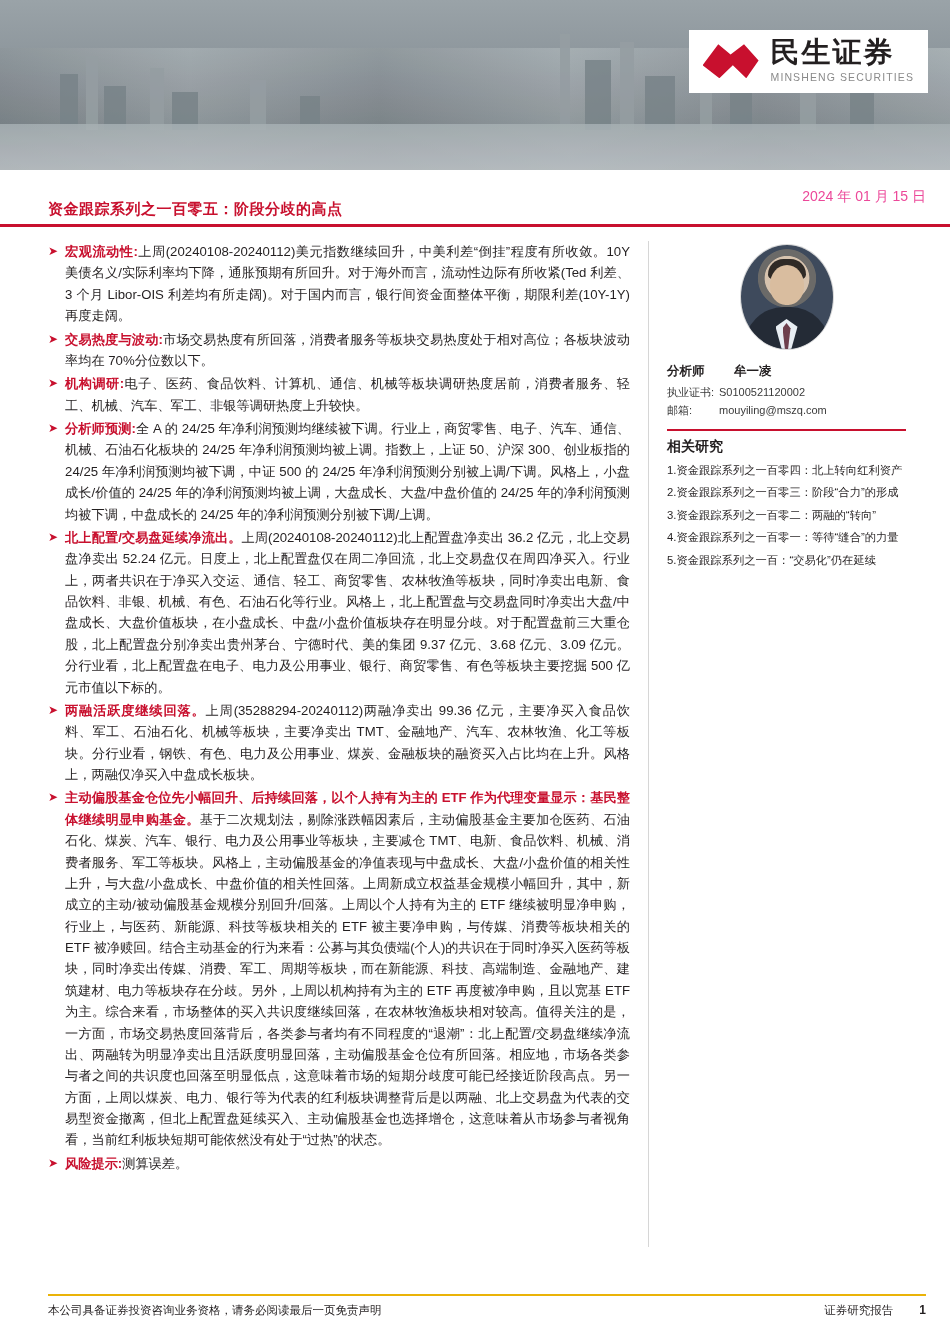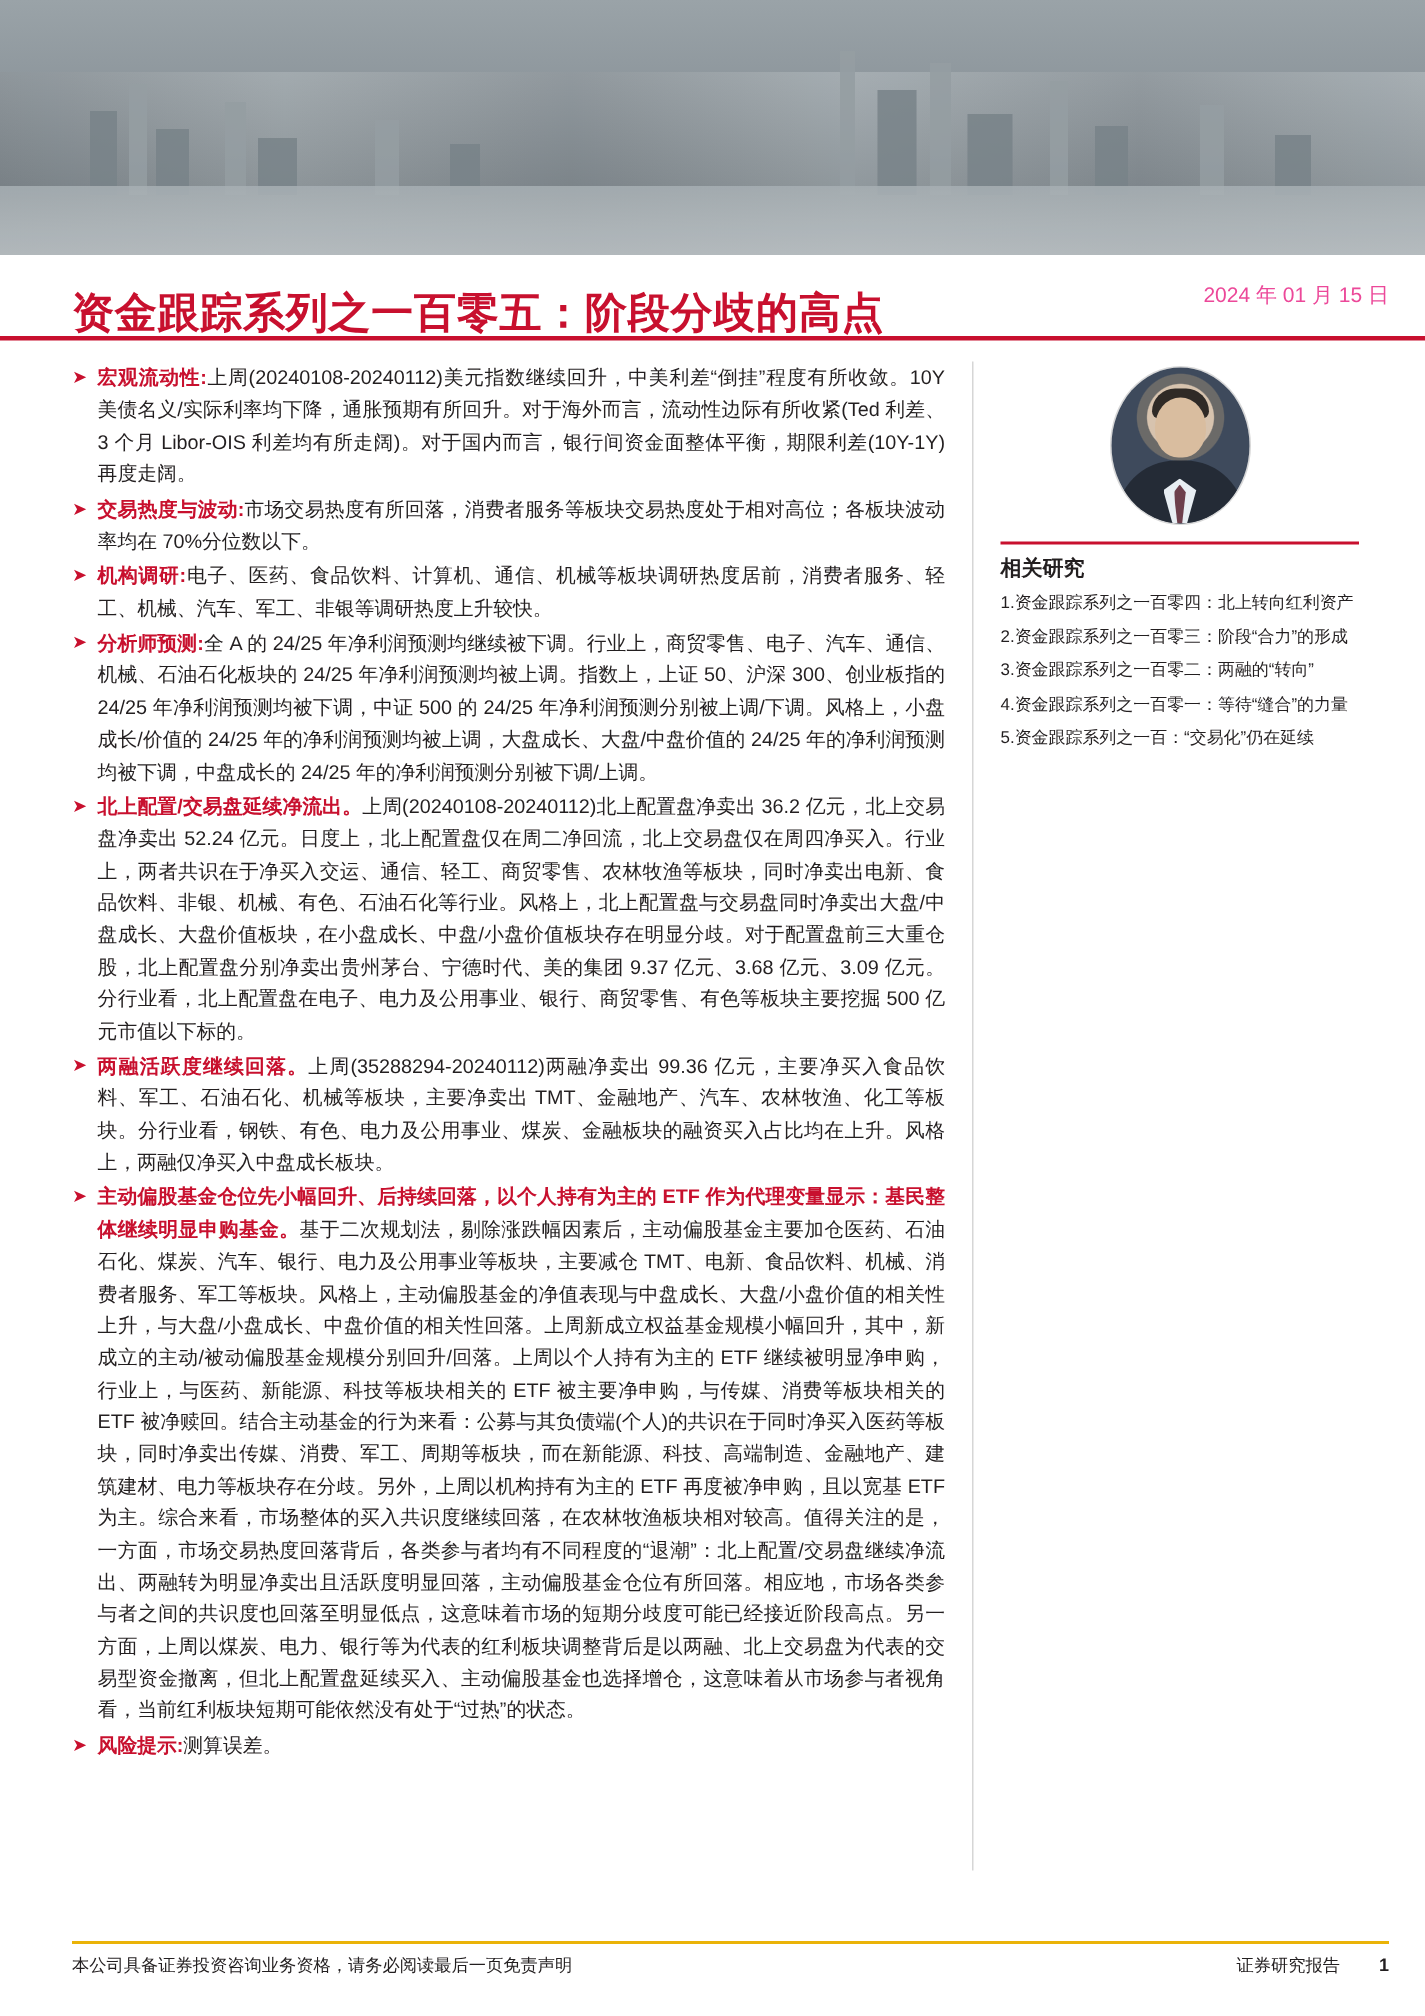"民生证券" div.logo-box { html: none -> <div> <div> <div></div> </div> <div> <div>民生证券</div> <div>MINSHENG SECURITIES</div> </div> </div> }
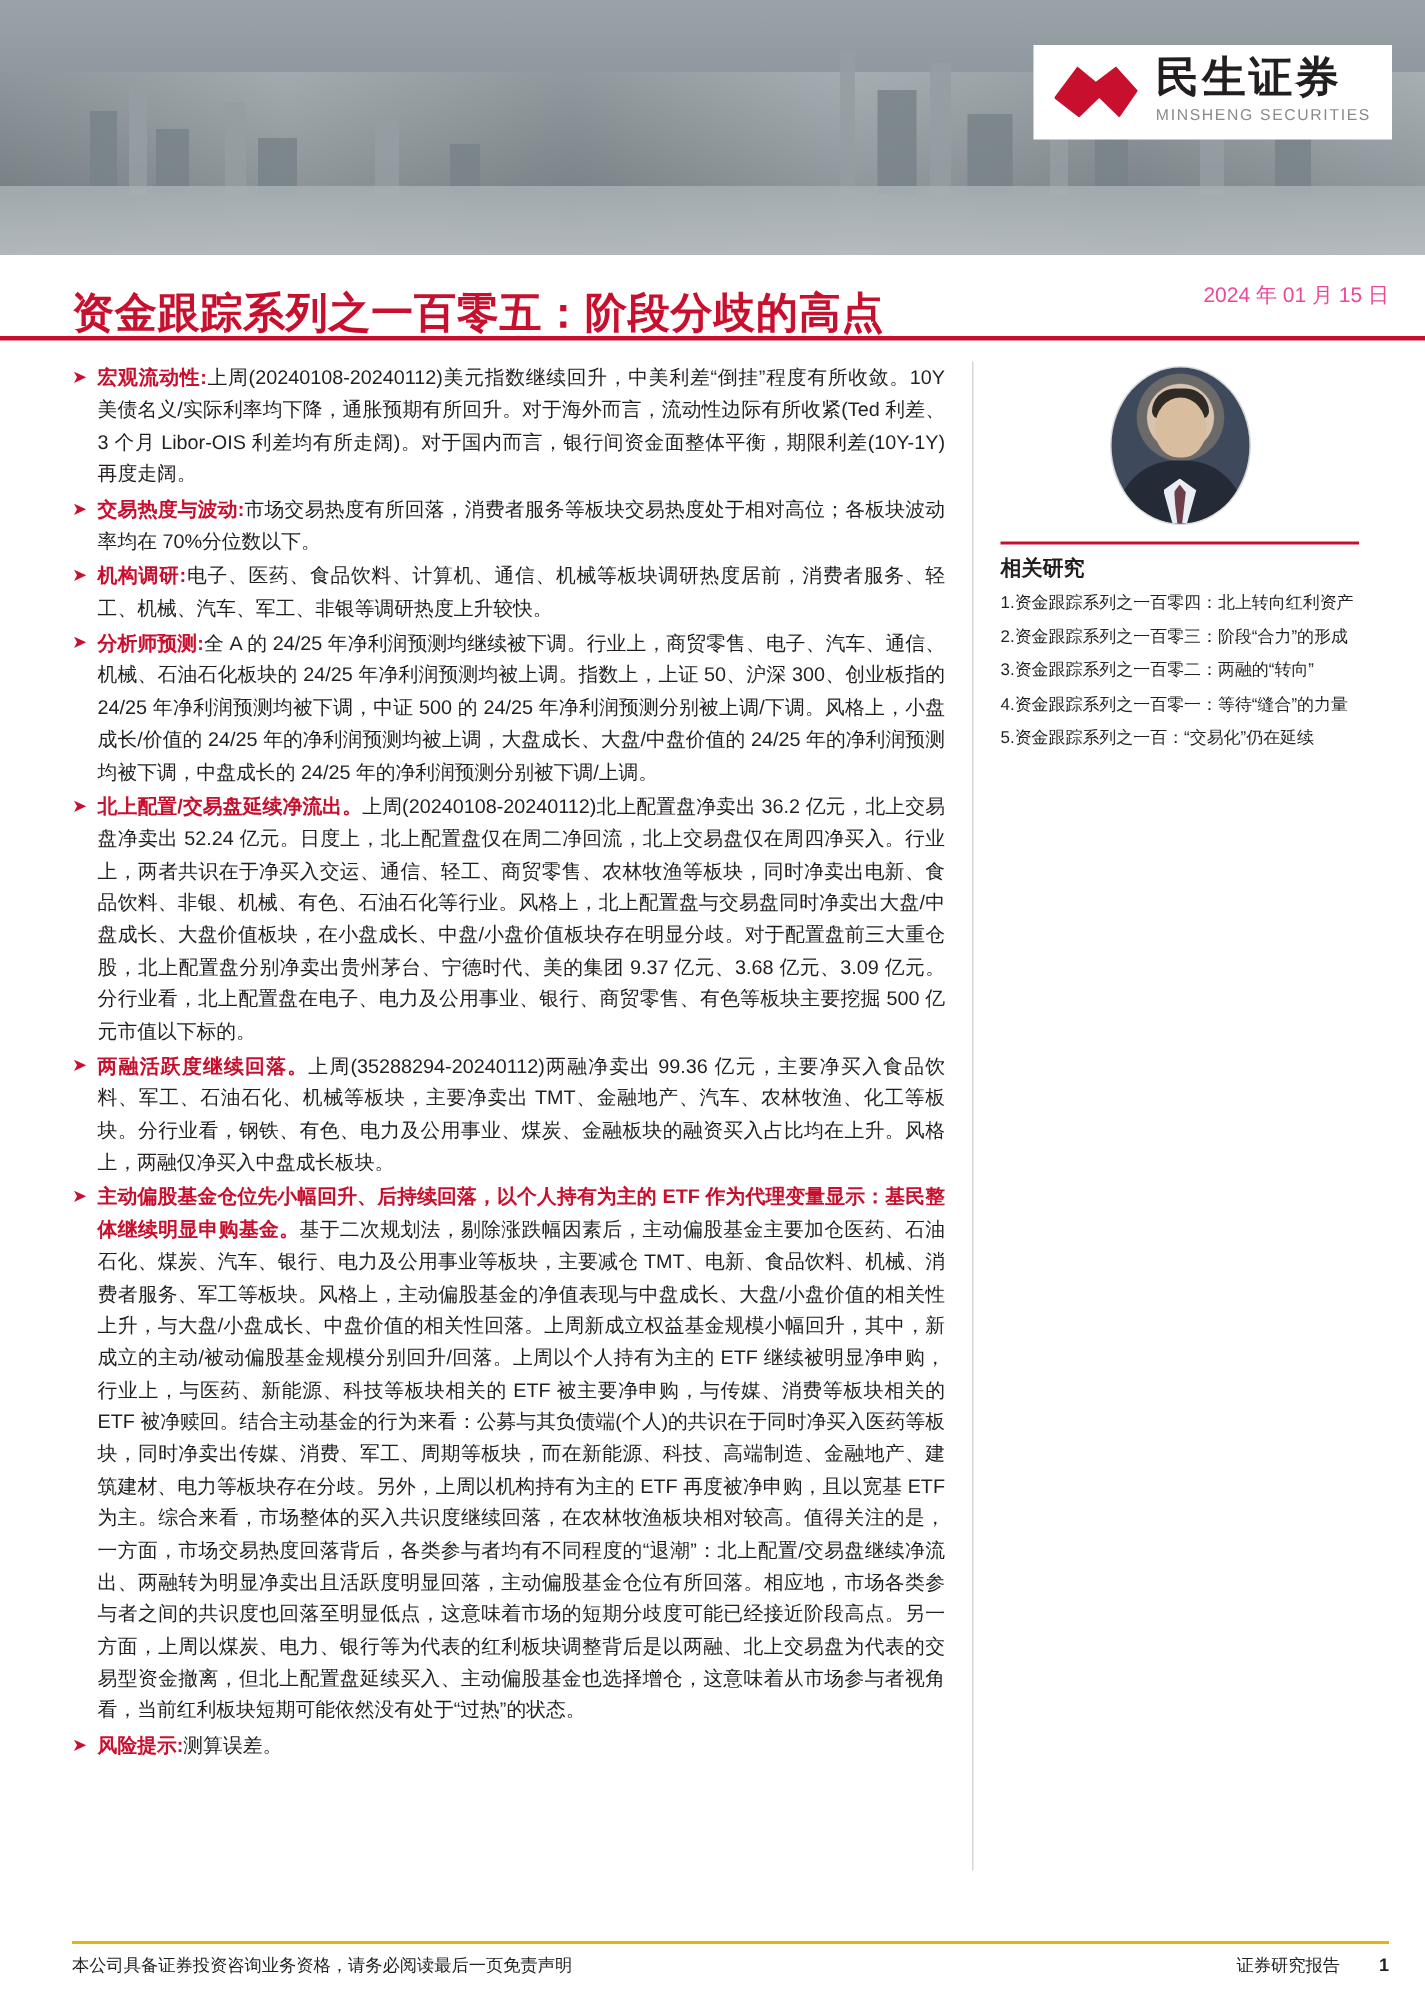"资金跟踪系列之一百零五：阶段分歧的高点" .title-cn { font-size: 28px -> 15px }
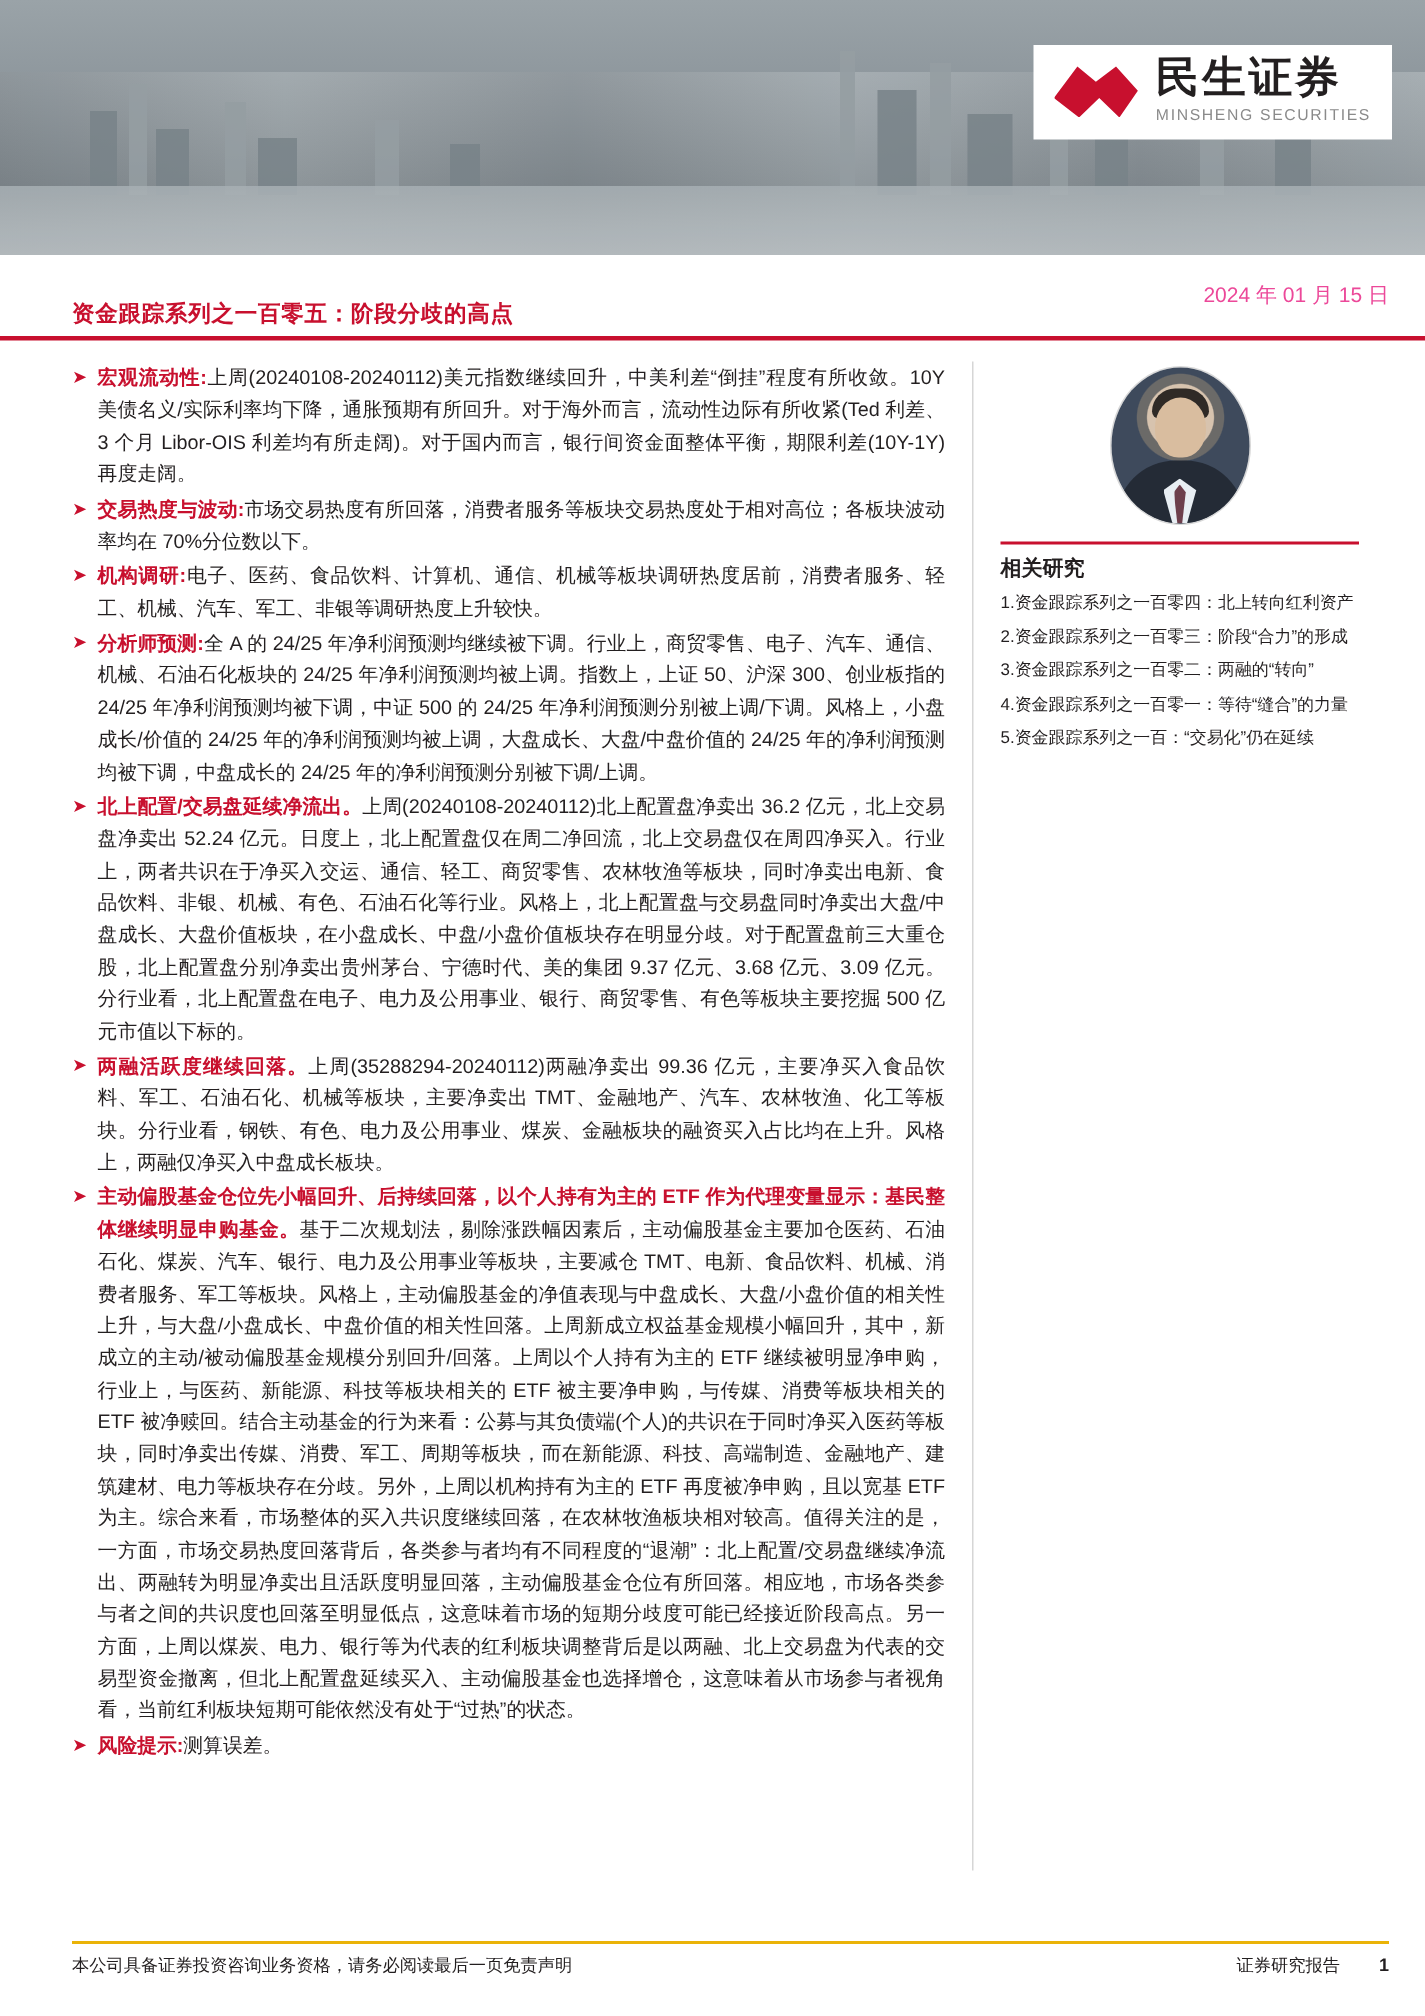"分析师 牟一凌" div.analyst-block { html: none -> <div> <div> <span>分析师</span> <span>牟一凌</span> </div> <div> <span>执业证书:</span><span>S0100521120002</span> </div> <div> <span>邮箱:</span><span>mouyiling@mszq.com</span> </div> </div> }
